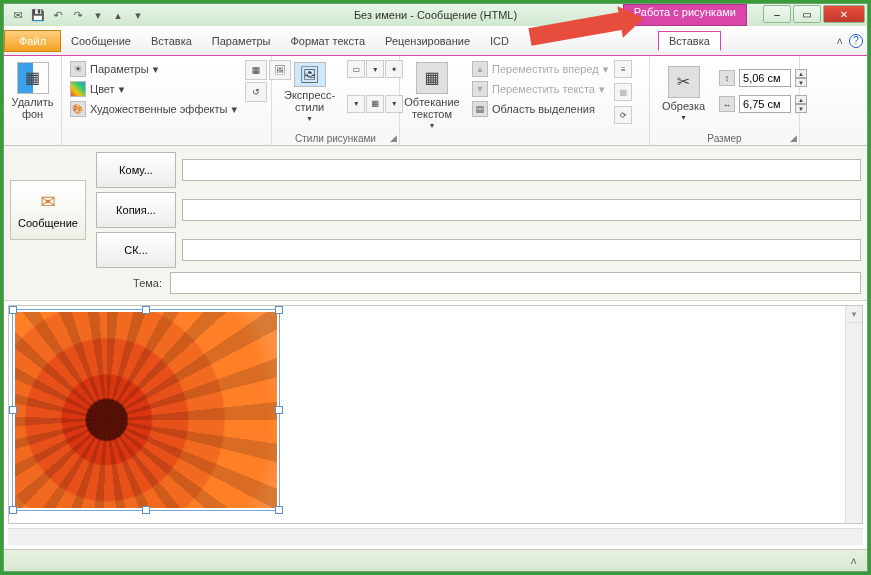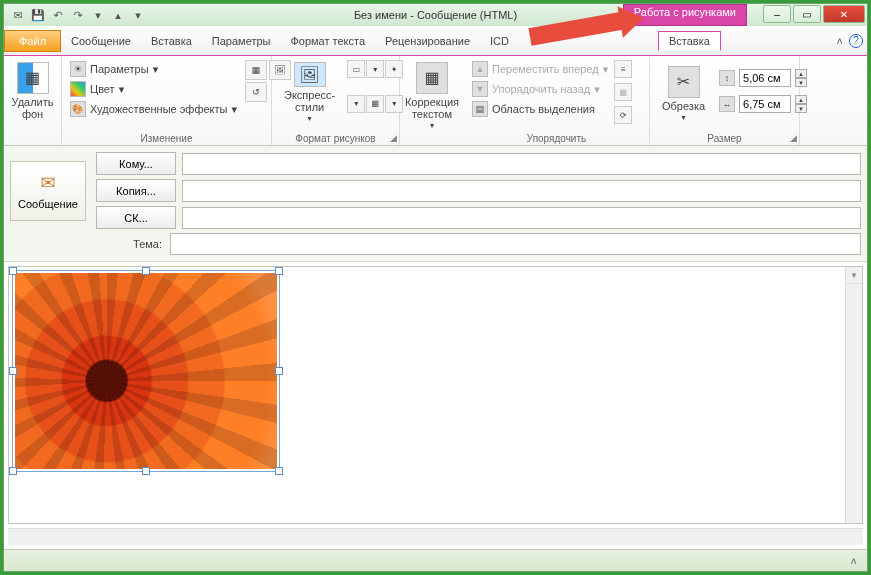"Упорядочить назад" span { text: Упорядочить назад -> Переместить текста }
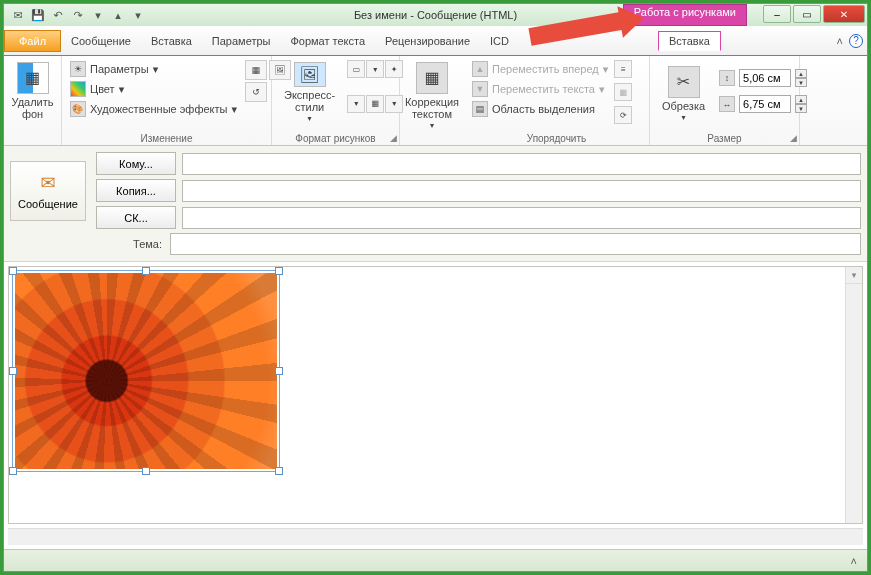"Коррекция" span { text: Коррекция -> Обтекание }
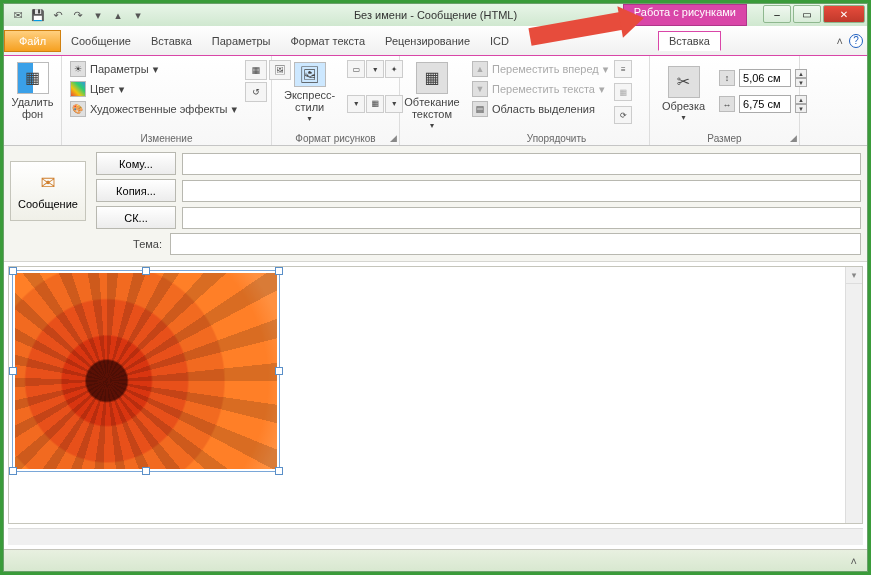"Изменение" div.rgroup-label { html: <div>Изменение</div> -> none }
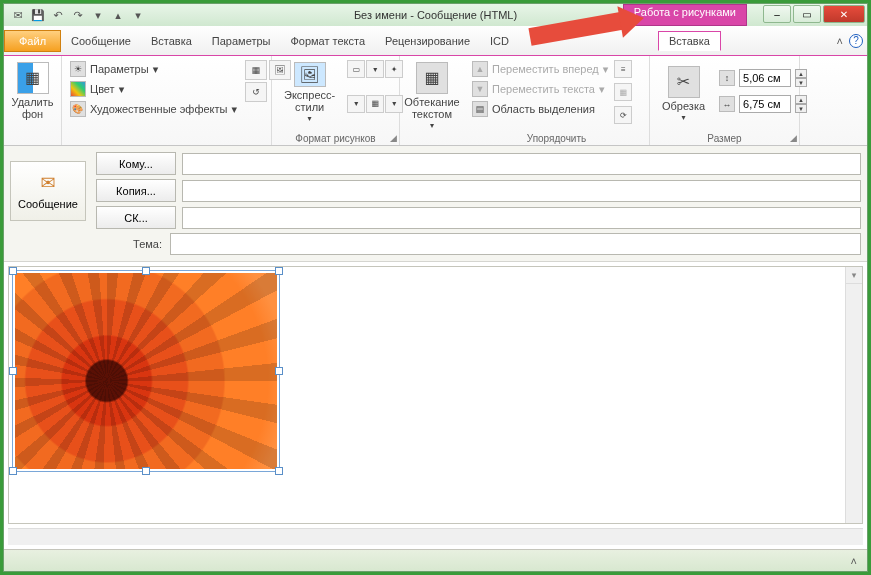"Формат рисунков" div.rgroup-label { text: Формат рисунков -> Стили рисунками }
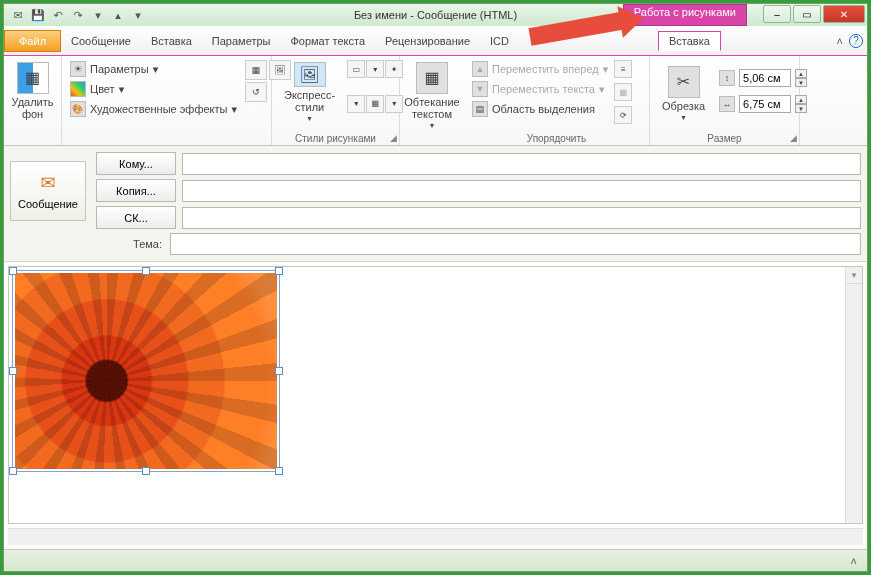"Упорядочить" div.rgroup-label { html: <div>Упорядочить</div> -> none }
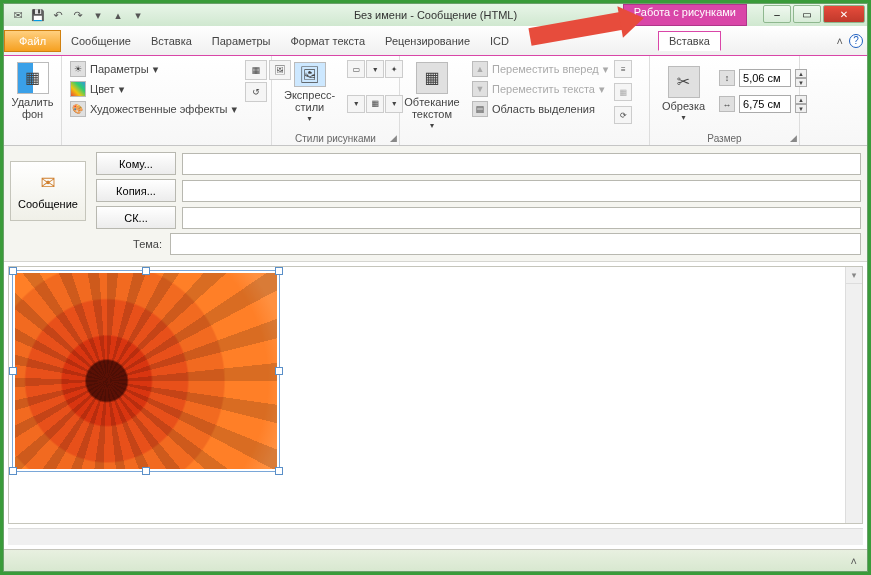"Кому..." .mh-btn { height: 23px -> 36px }
